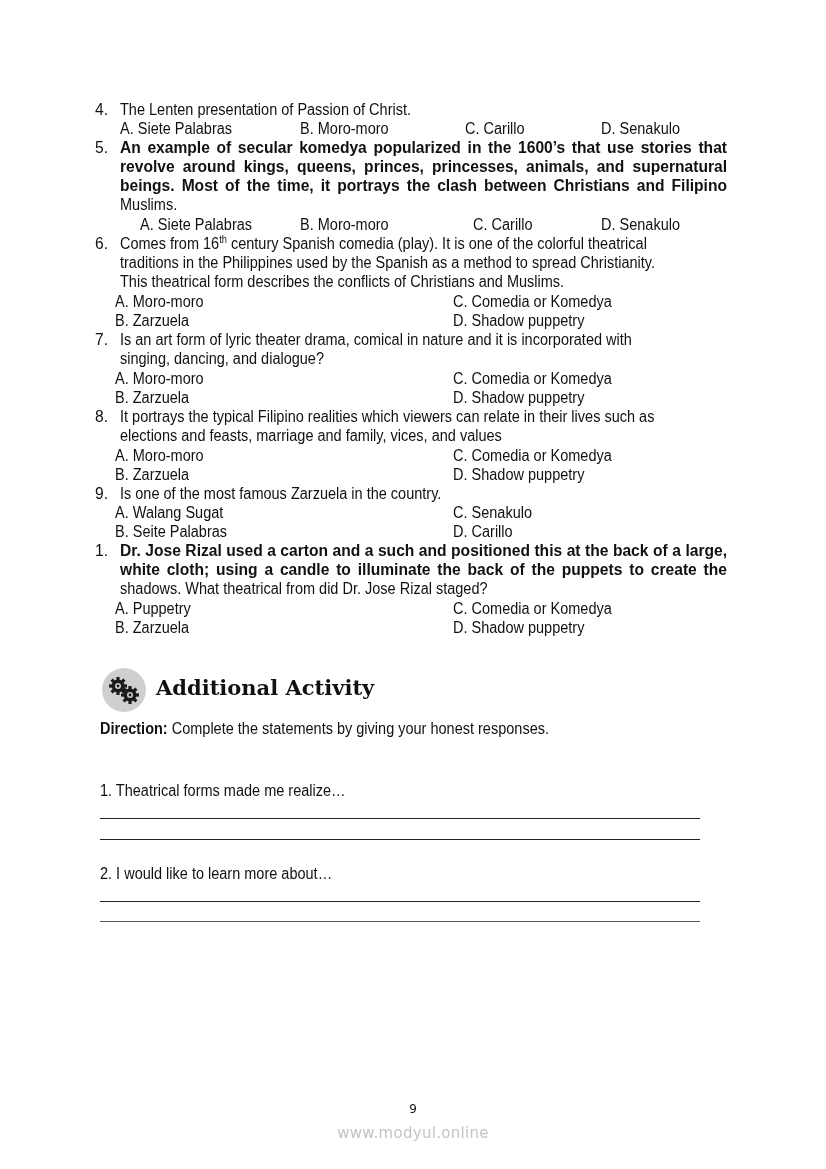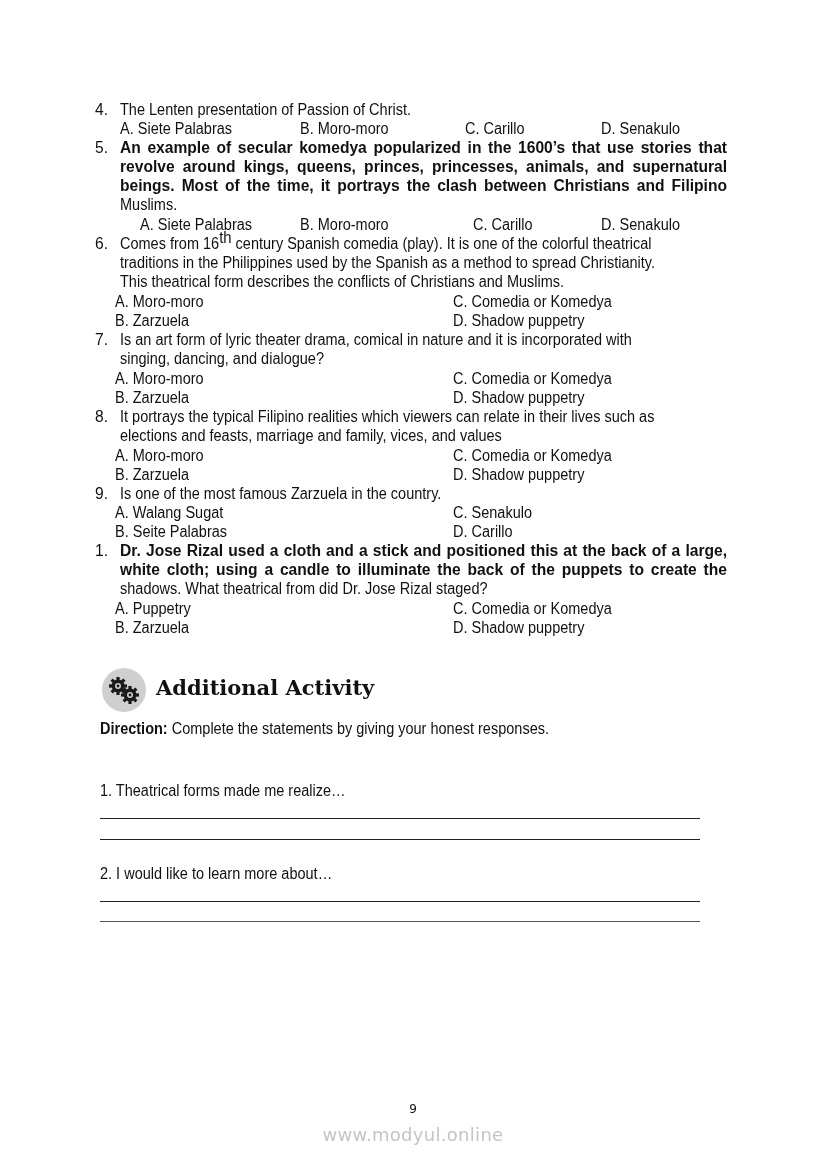"th" sup { font-size: 16px -> 10px }
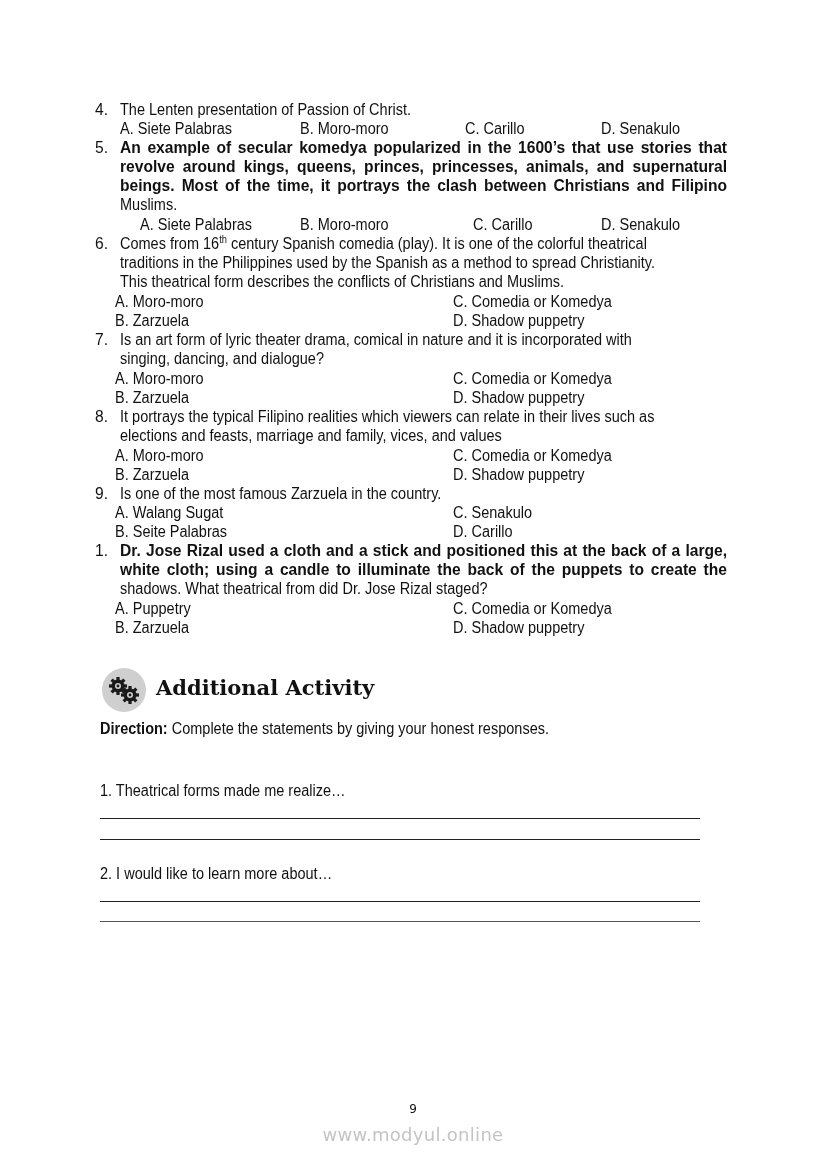"Dr. Jose Rizal used a" div.ln { text: cloth and a stick -> carton and a such }
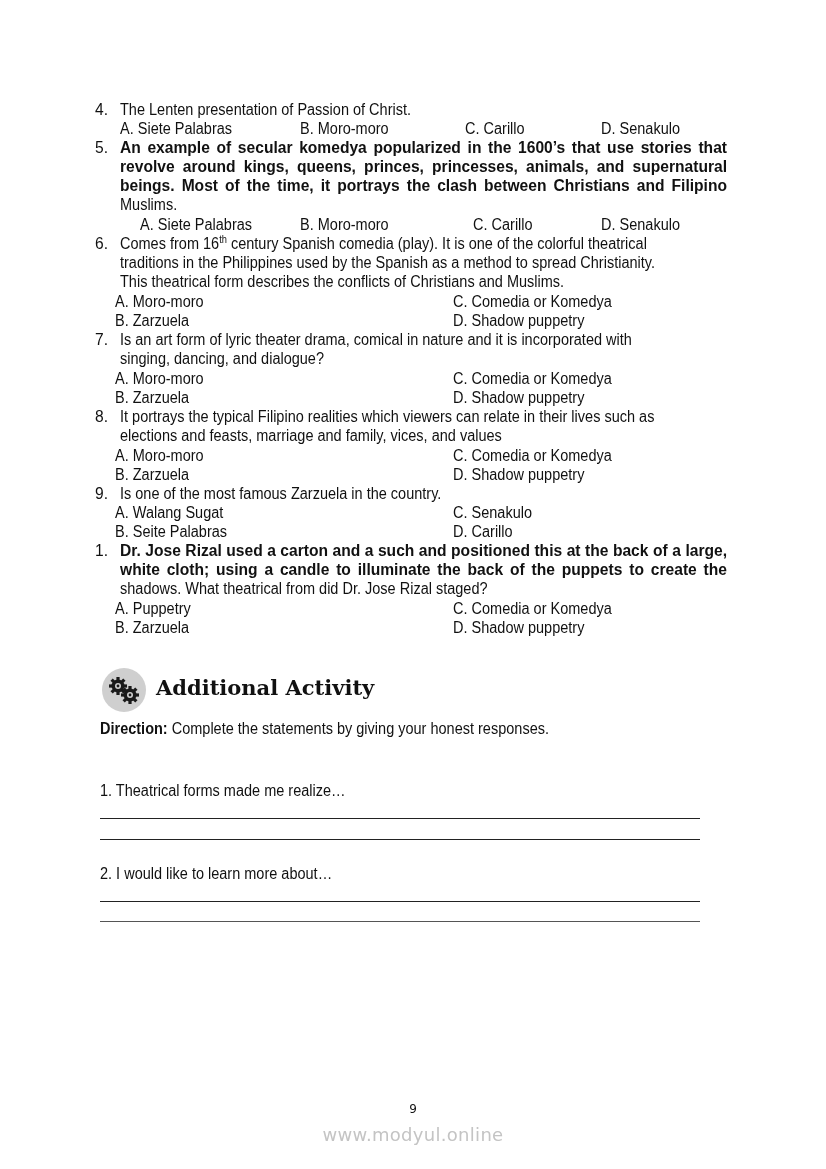"www.modyul.online" .watermark { font-size: 18px -> 15px }
